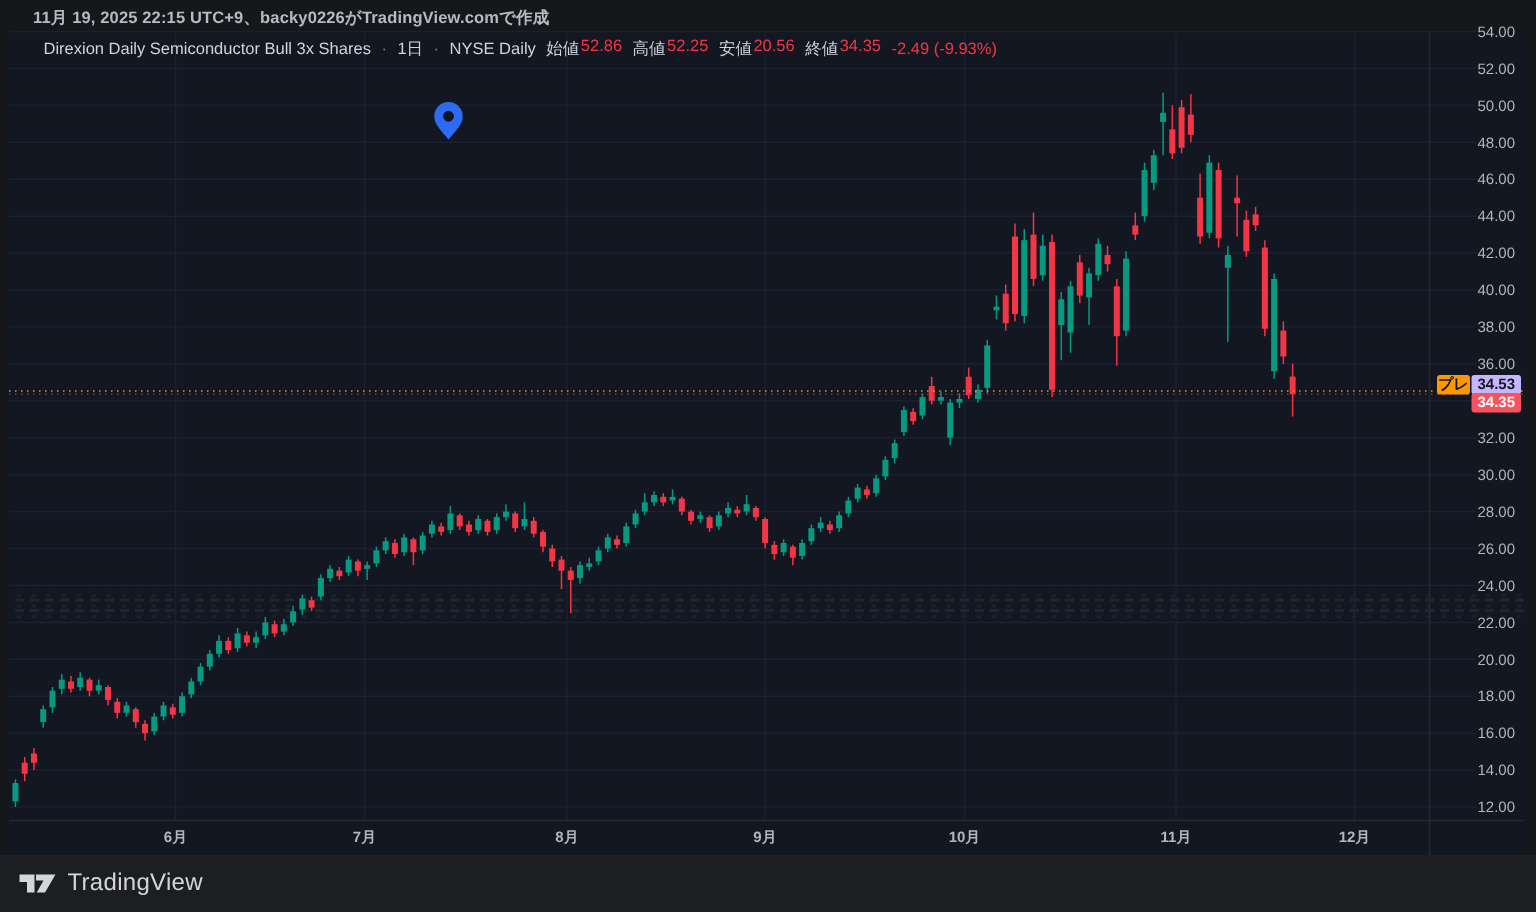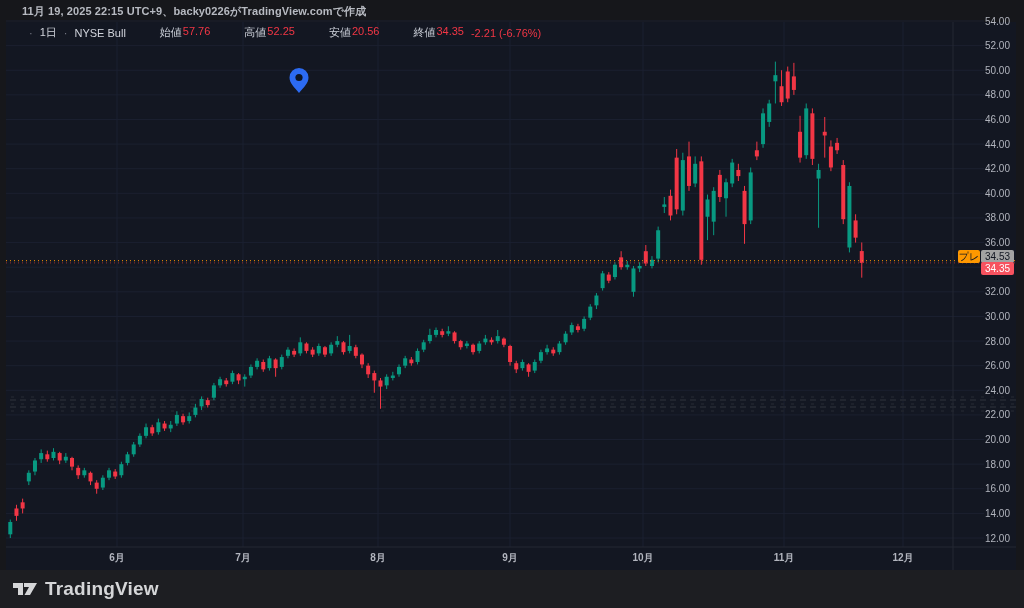"Direxion Daily Semiconductor Bull 3x" span { html: none -> <span>Direxion Daily Semiconductor Bull 3x Shares</span> }
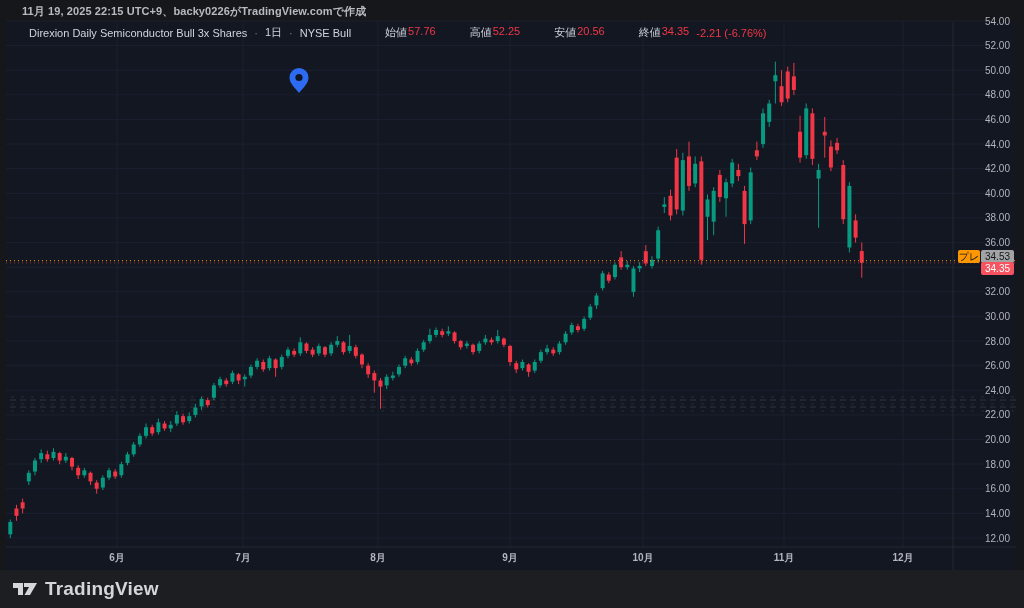"NYSE Bull" span { text: Bull -> Daily }
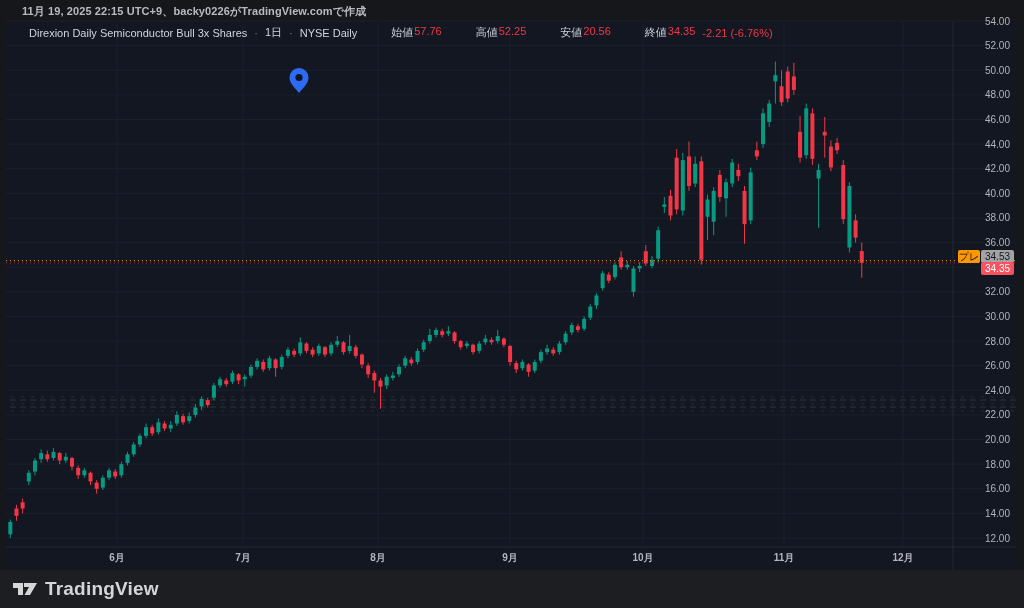"始値" .legend .lbl { margin-left: 27px -> none }
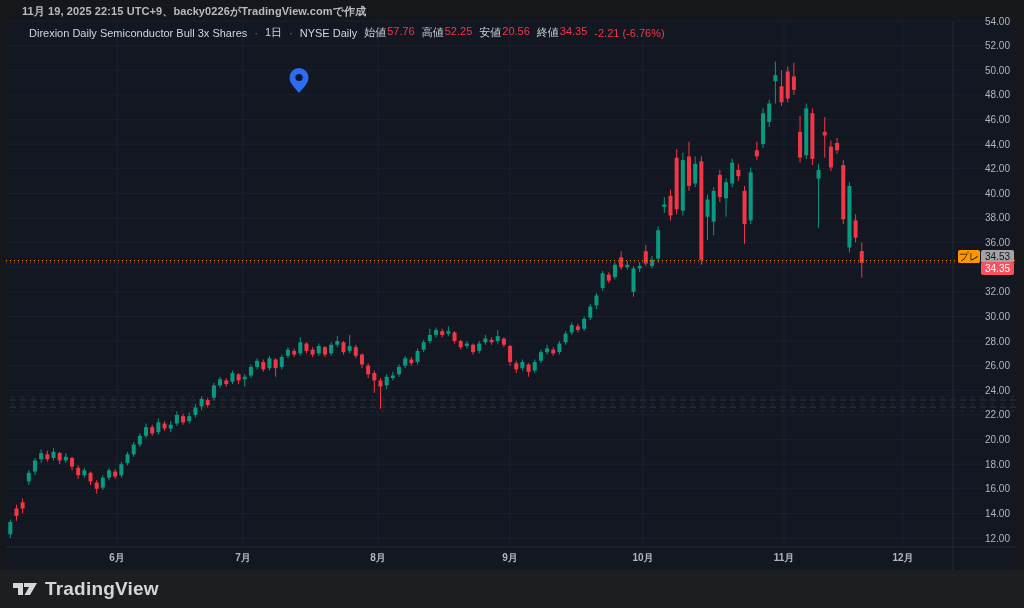"57.76" span.val { text: 57.76 -> 52.86 }
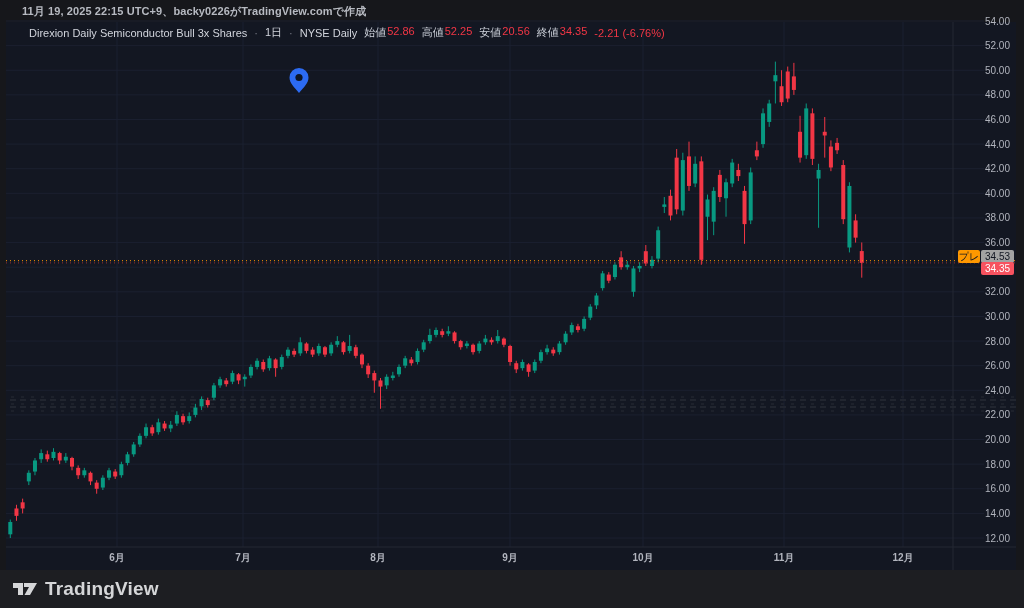"-2.21 (-6.76%)" span.val { text: -2.21 (-6.76% -> -2.49 (-9.93% }
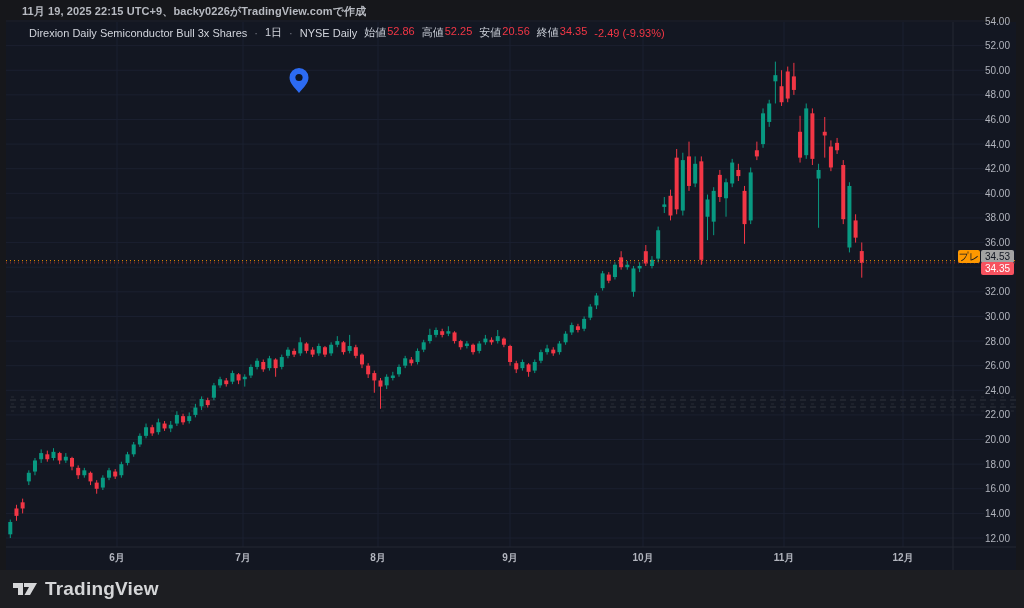"プレ" .badge { font-weight: 400 -> 700 }
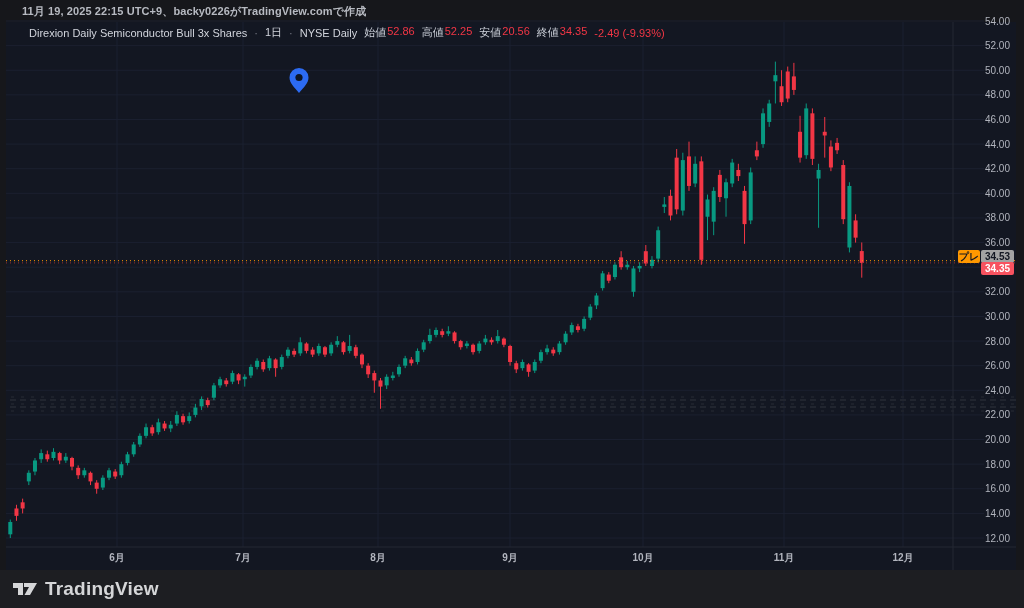"34.53" .badge-pre-value { background: #a3a3a3 -> #c4b5fd }
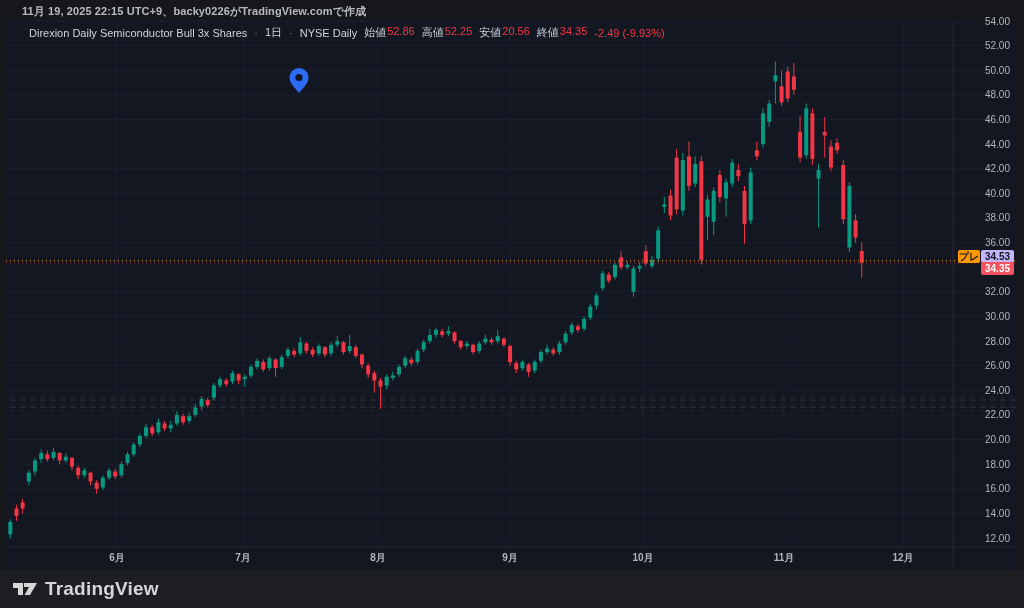"TradingView" .brand-name { font-size: 19px -> 16px; font-weight: 700 -> 400 }
